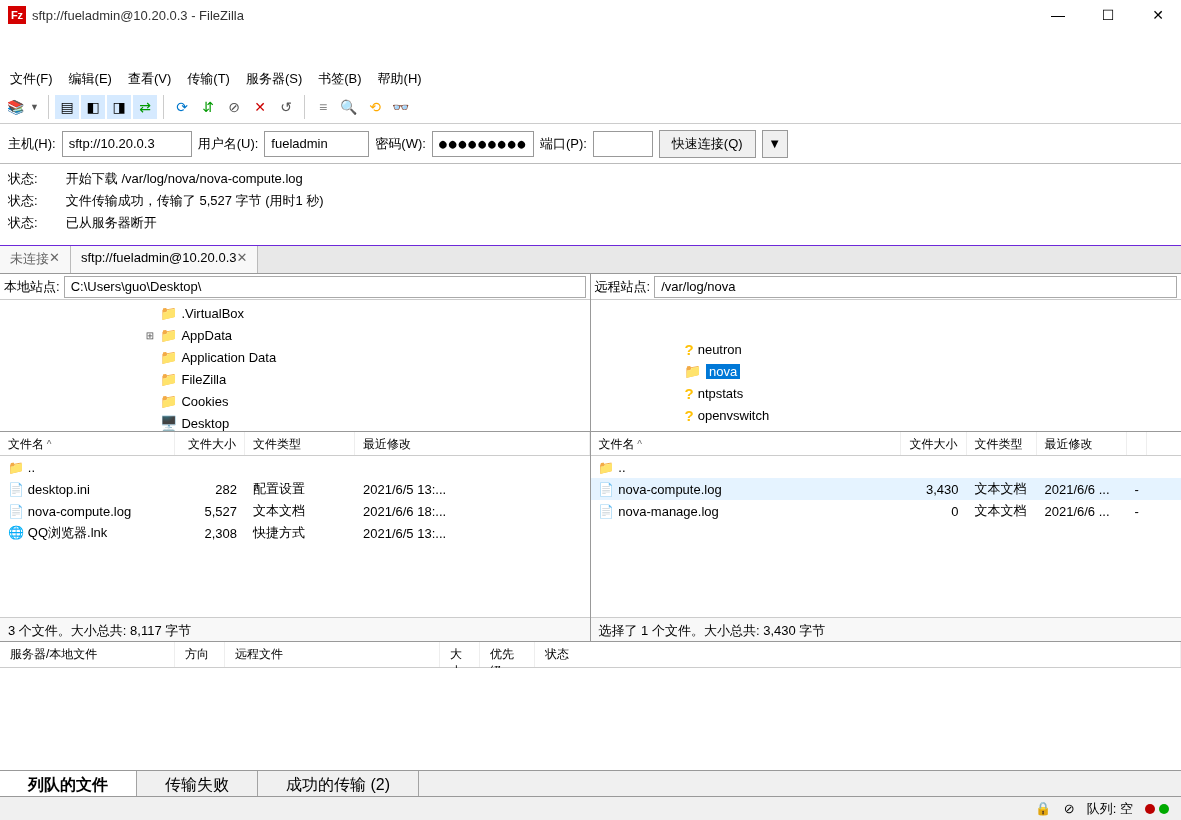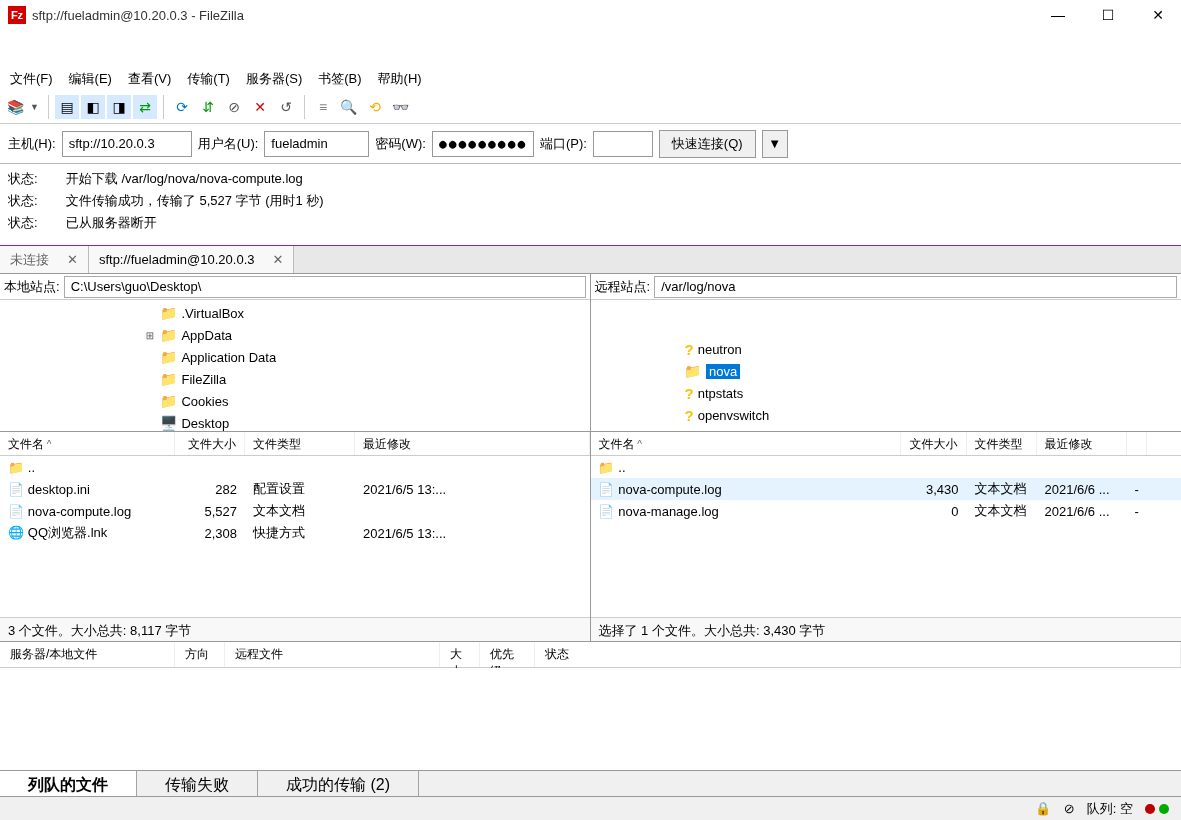"未连接" .tab { align-items: center -> none; gap: 18px -> 0 }
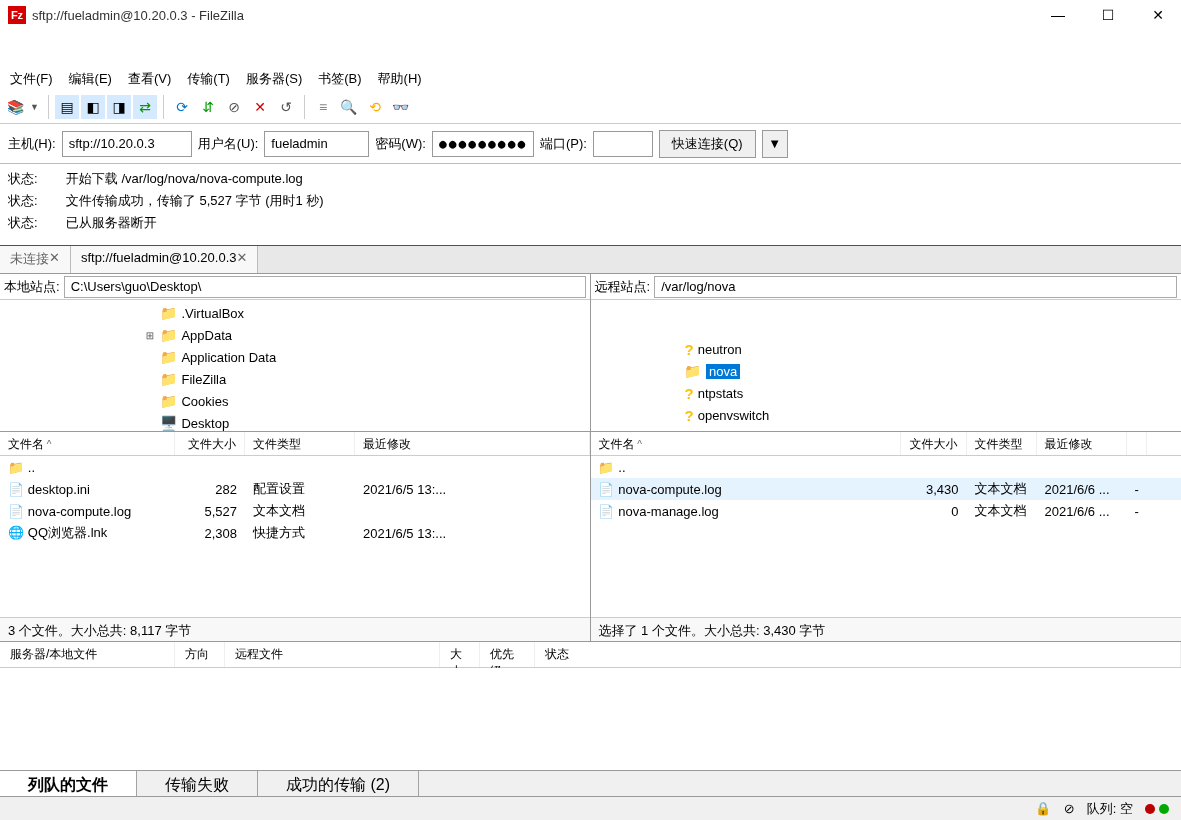"2021/6/6 18:..." div { html: none -> <div>2021/6/6 18:...</div> }
